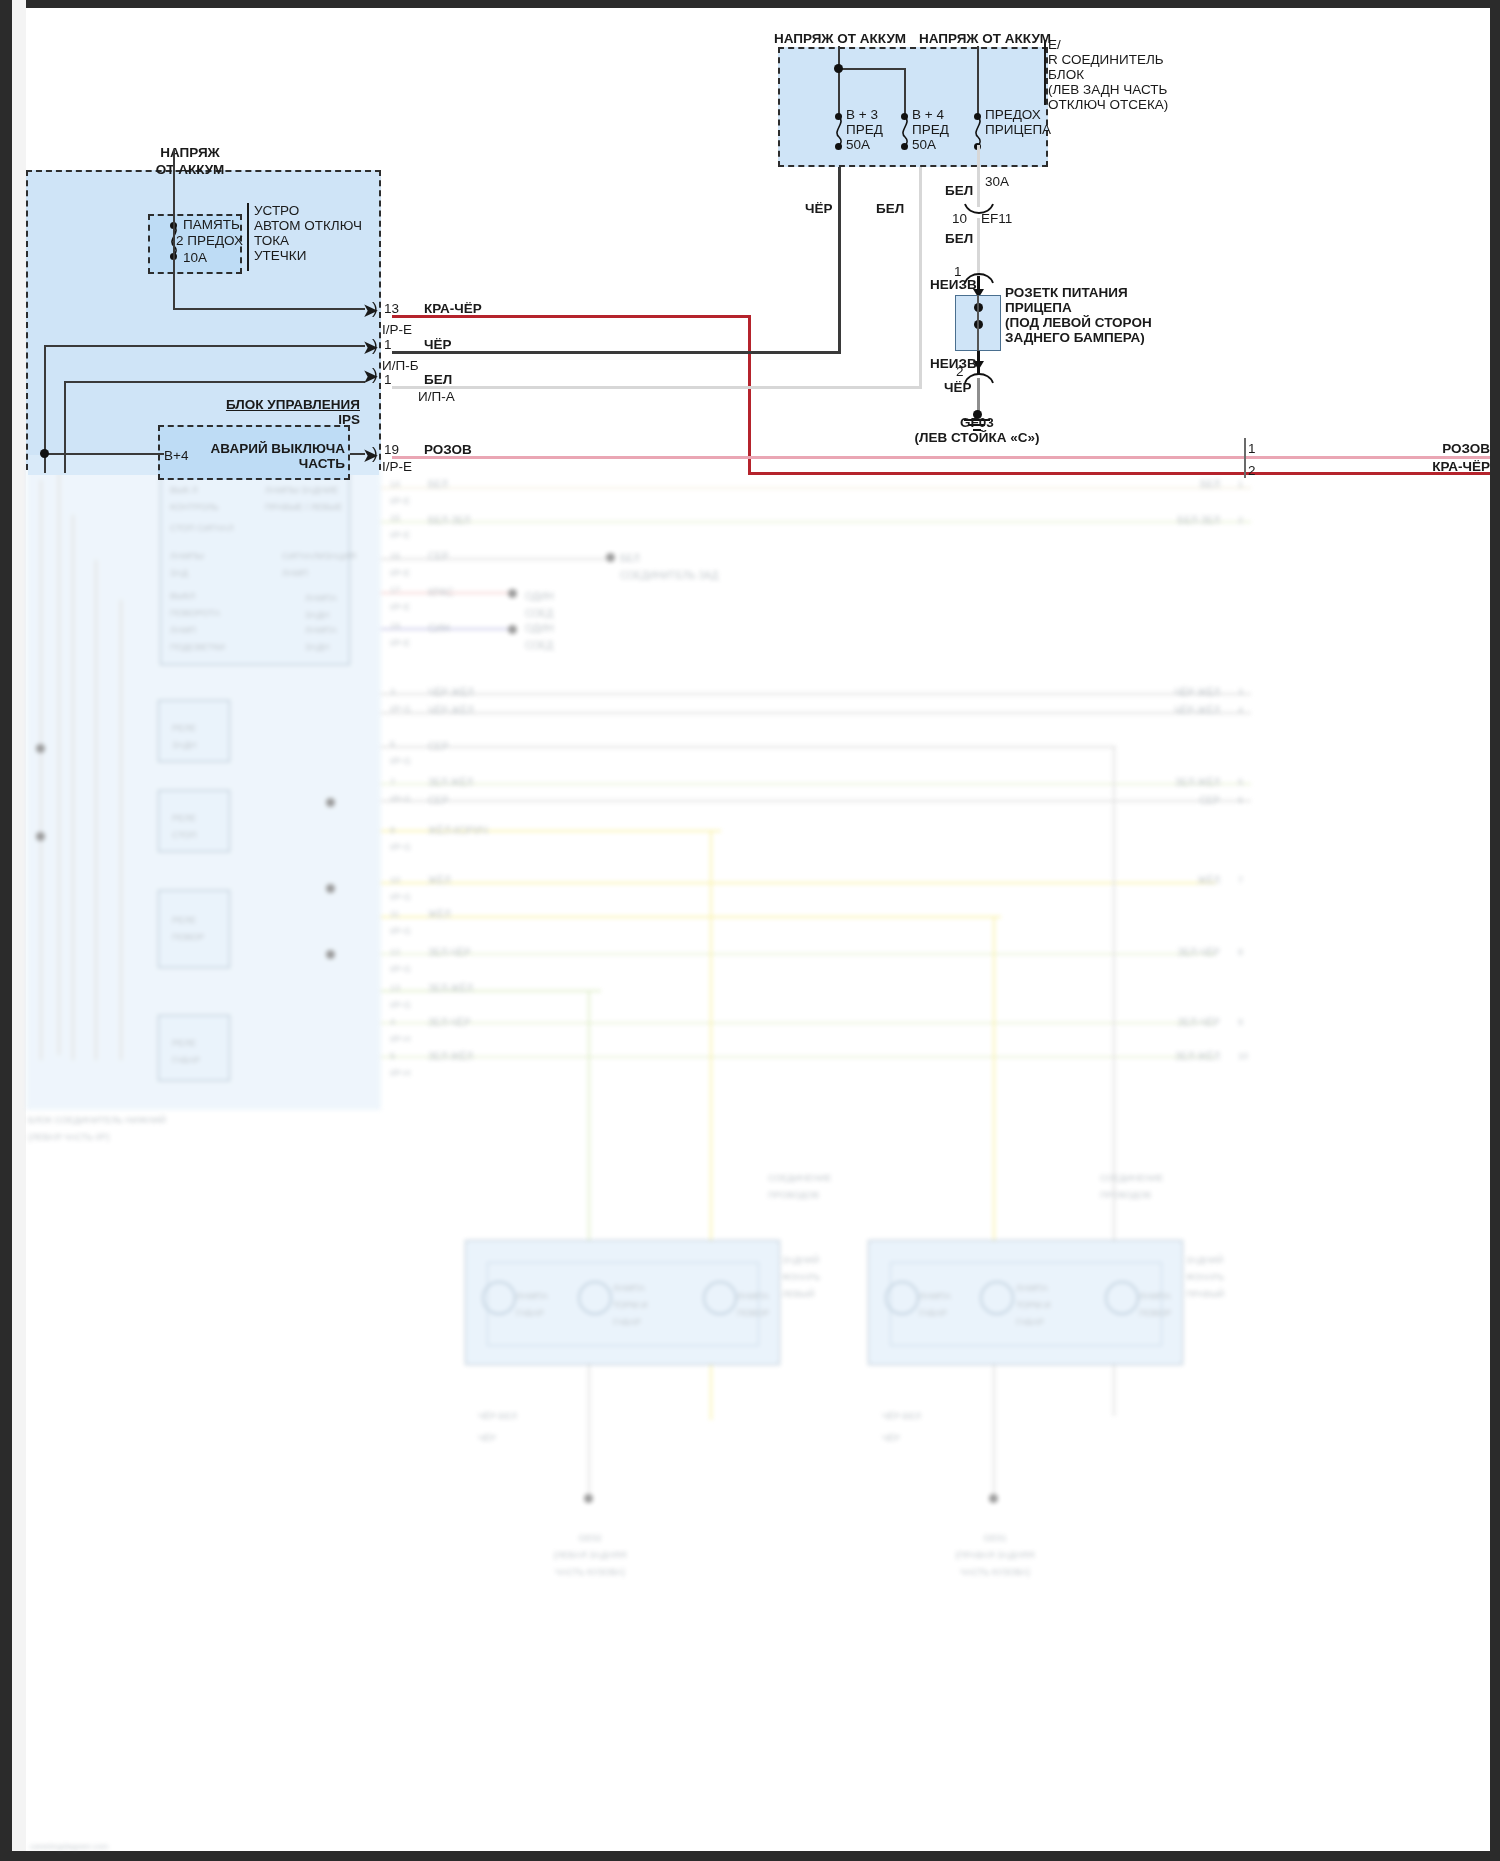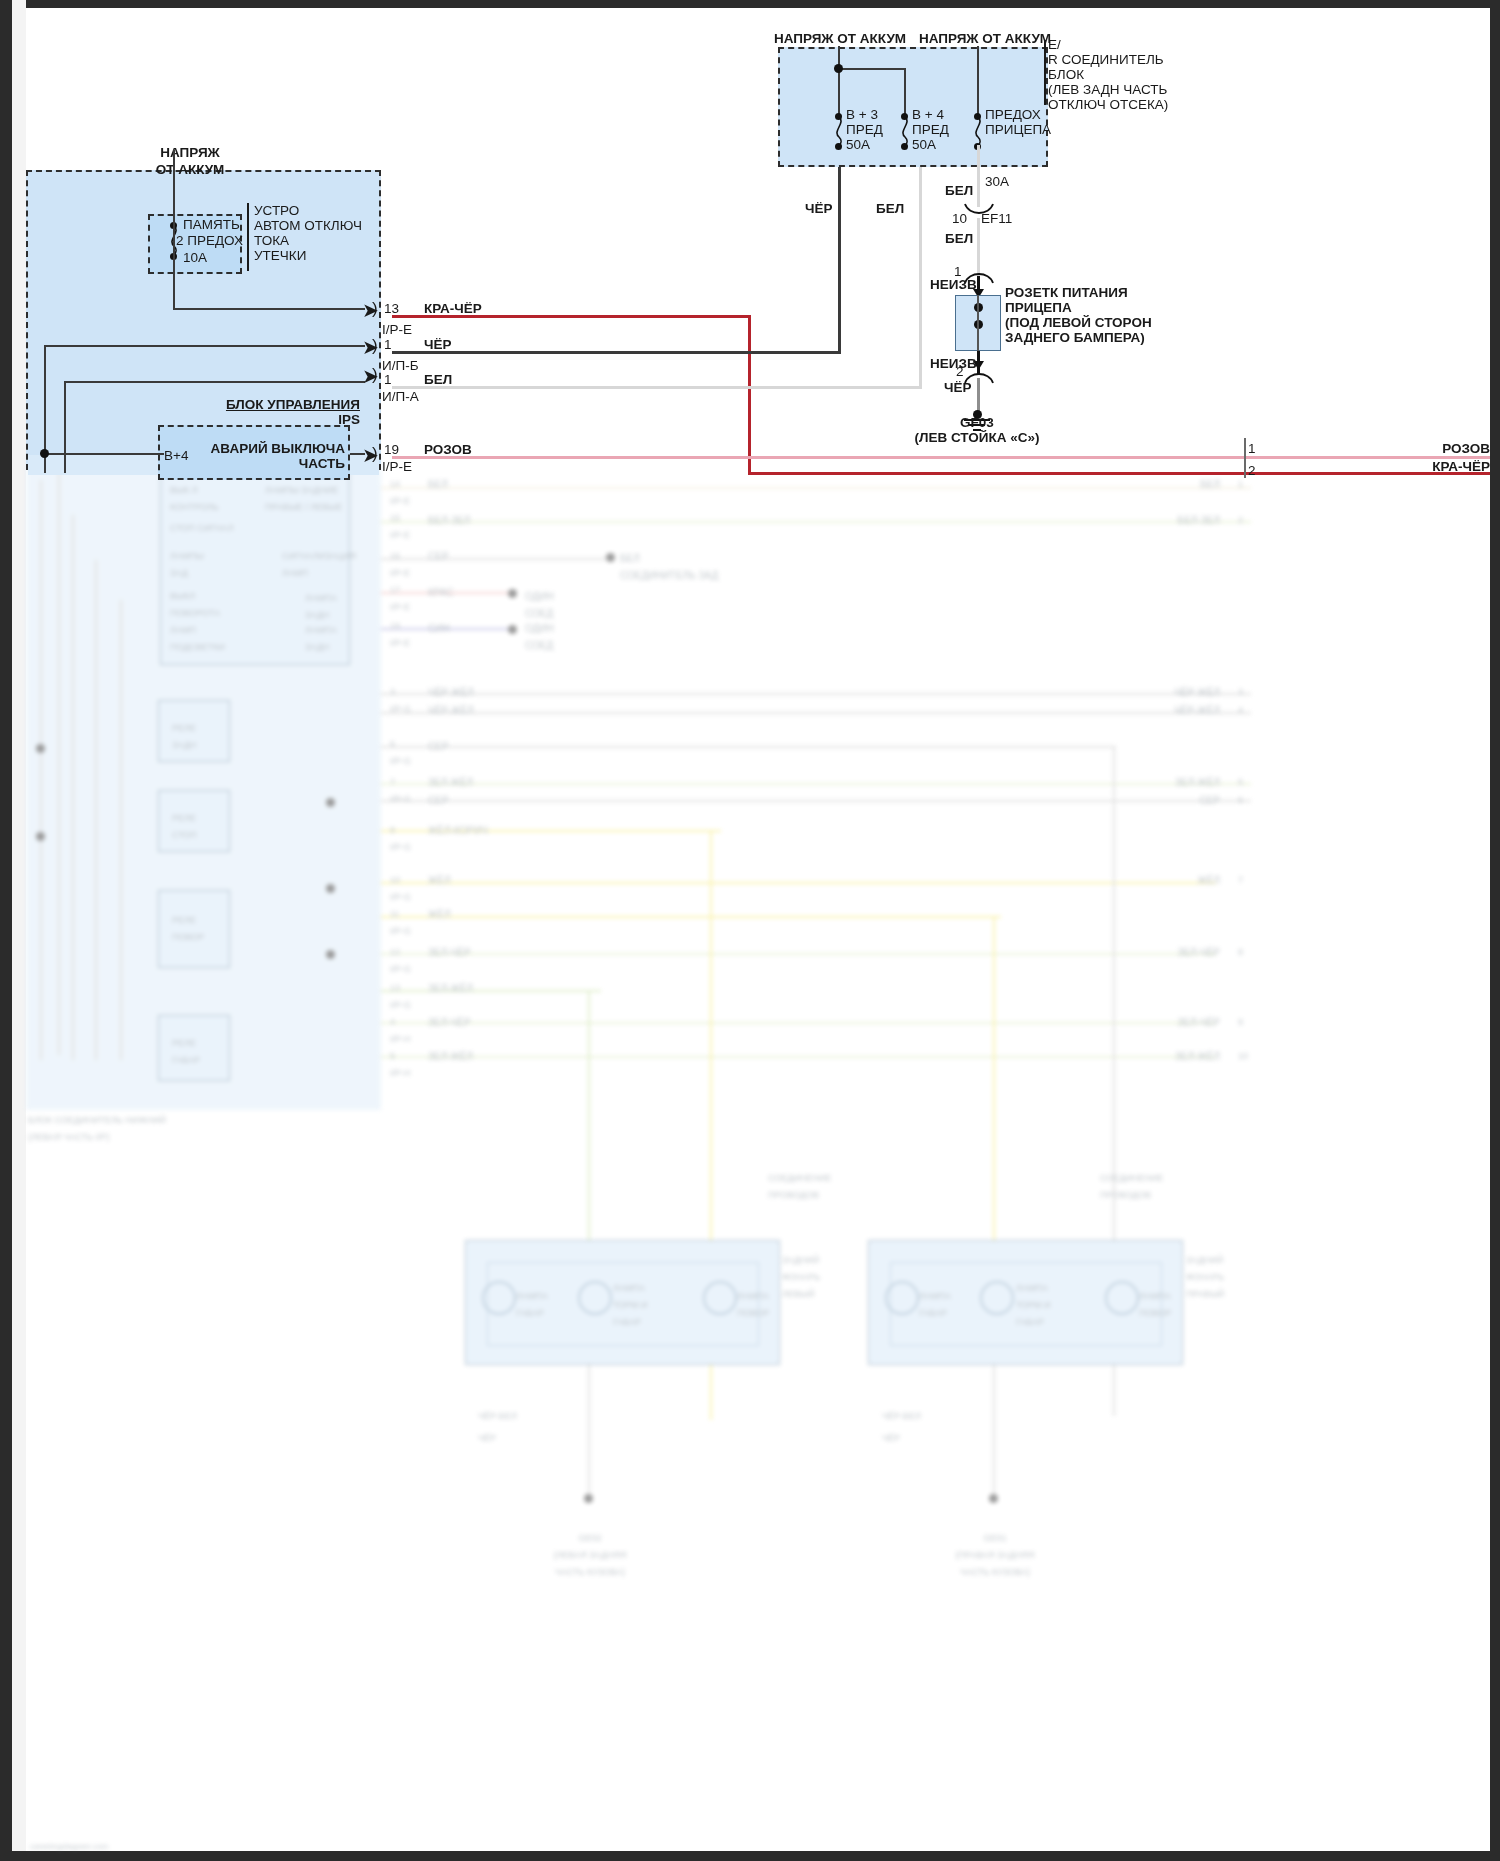"И/П-А" div.lbl { padding-left: none -> 36px }
